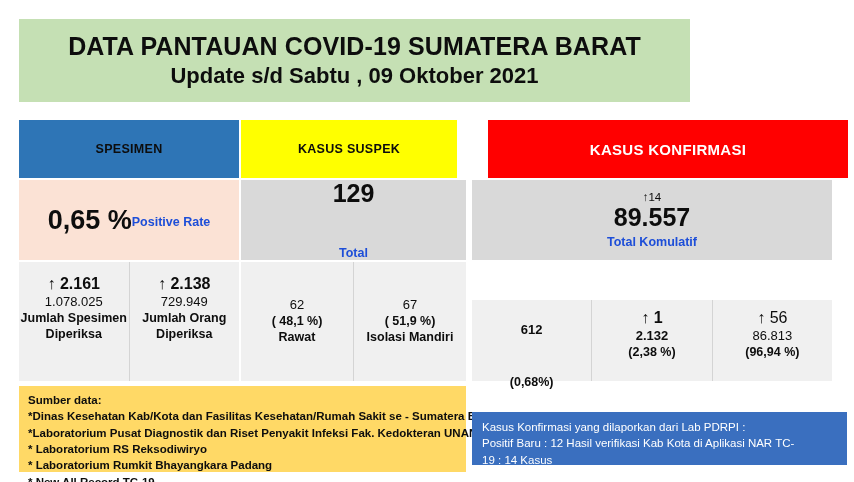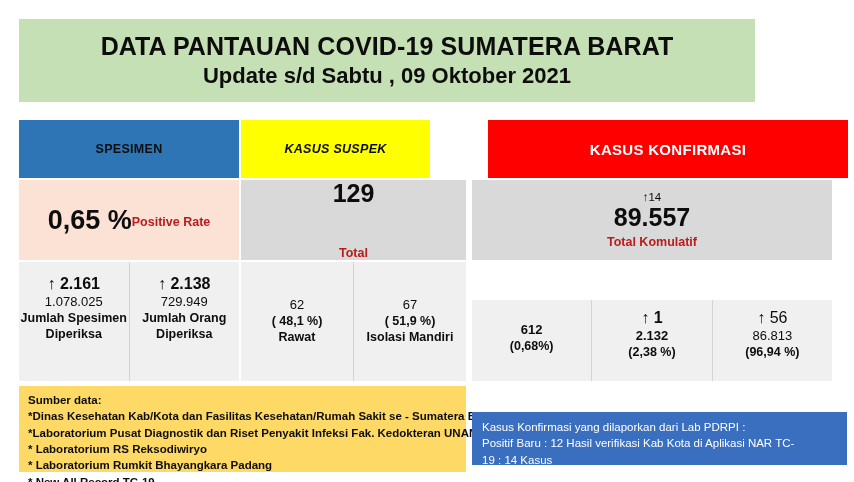"DATA PANTAUAN COVID-19 SUMATERA BARAT" .title-banner { width: 736px -> 671px }
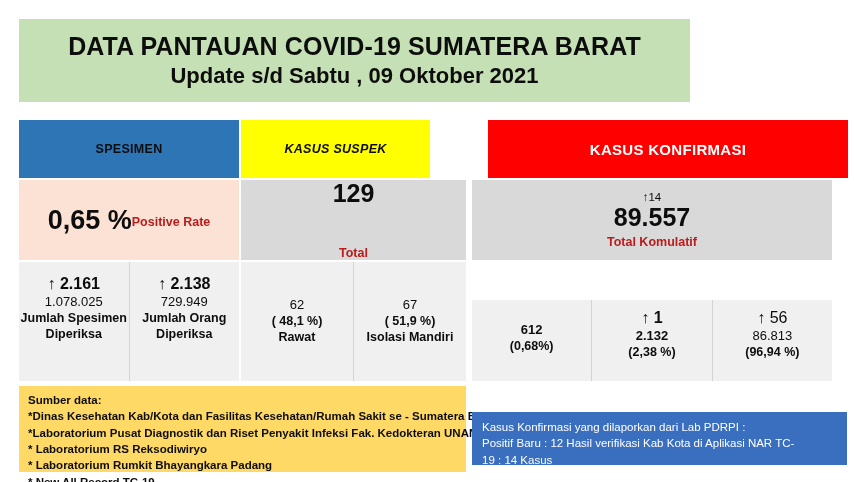"KASUS SUSPEK" .hdr-suspek { font-style: italic -> none; width: 189px -> 216px }
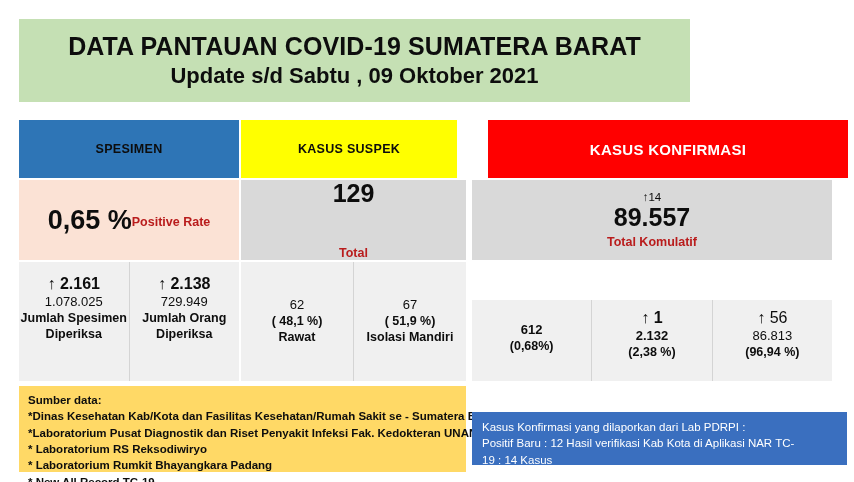"Positive Rate" .sub-lbl { color: #b91c1c -> #1d4ed8 }
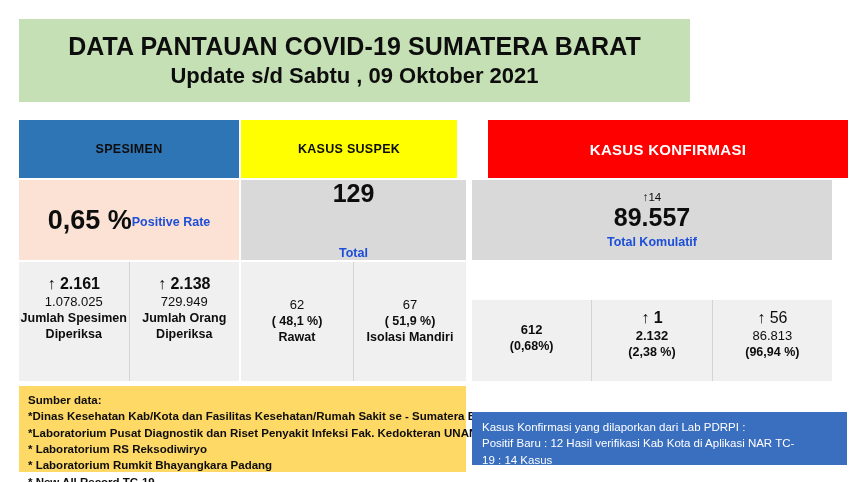"612" .konf-cell.pad-lower { gap: none -> 36px }
